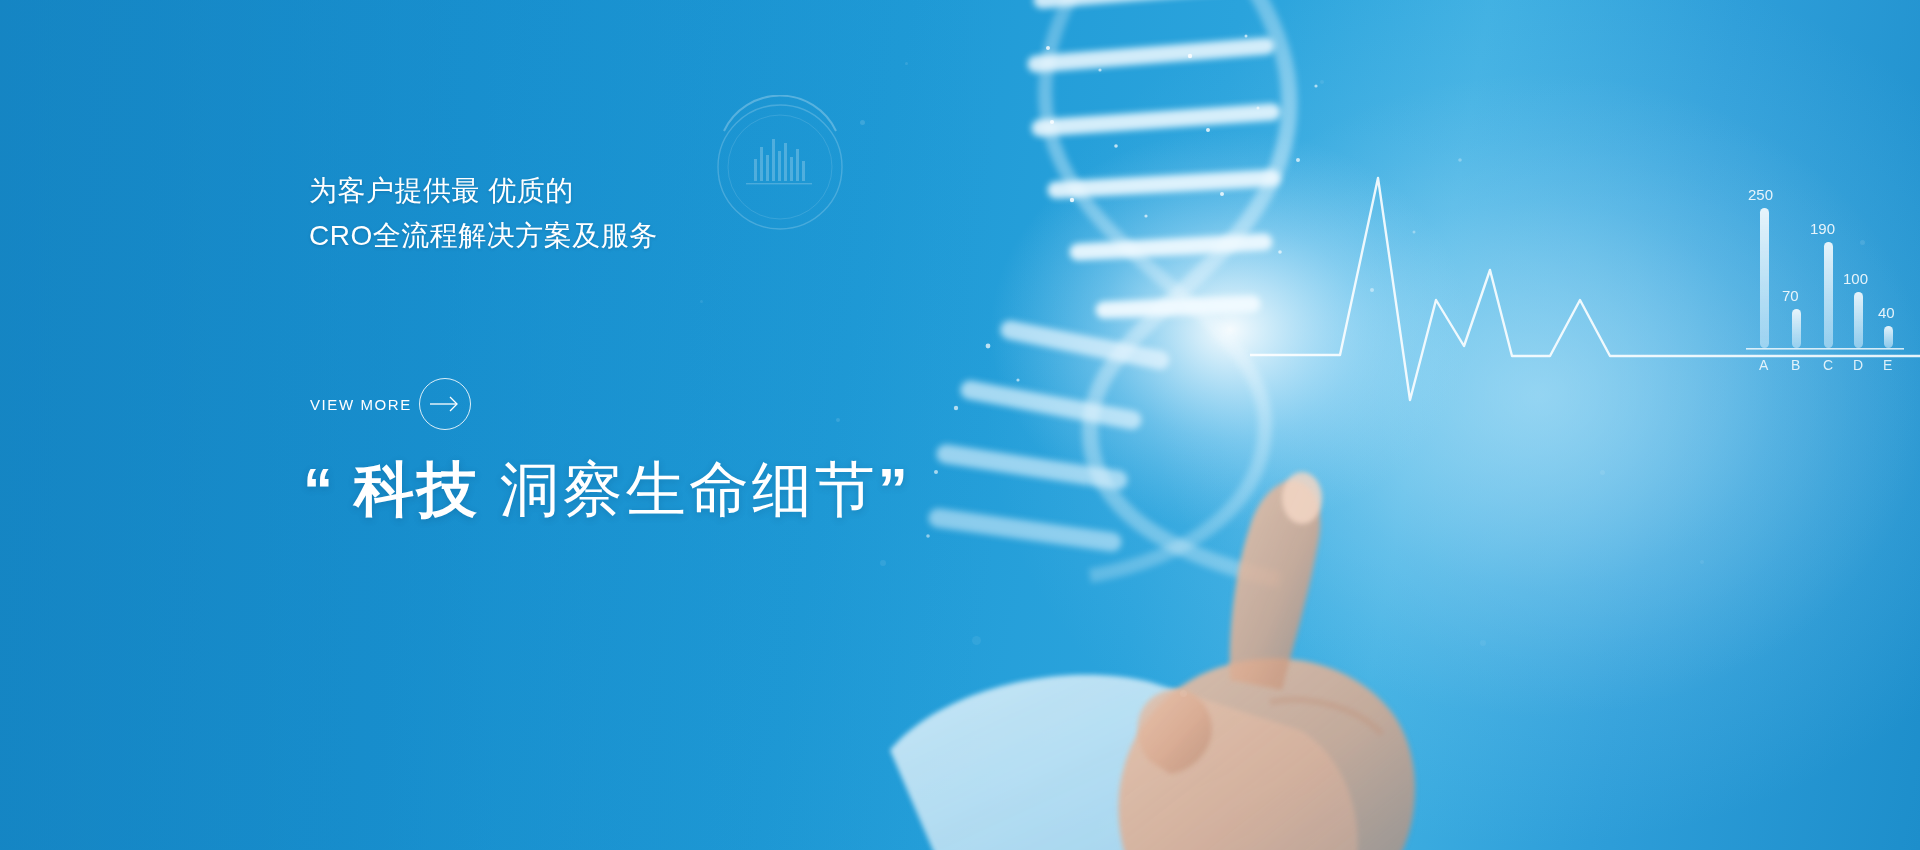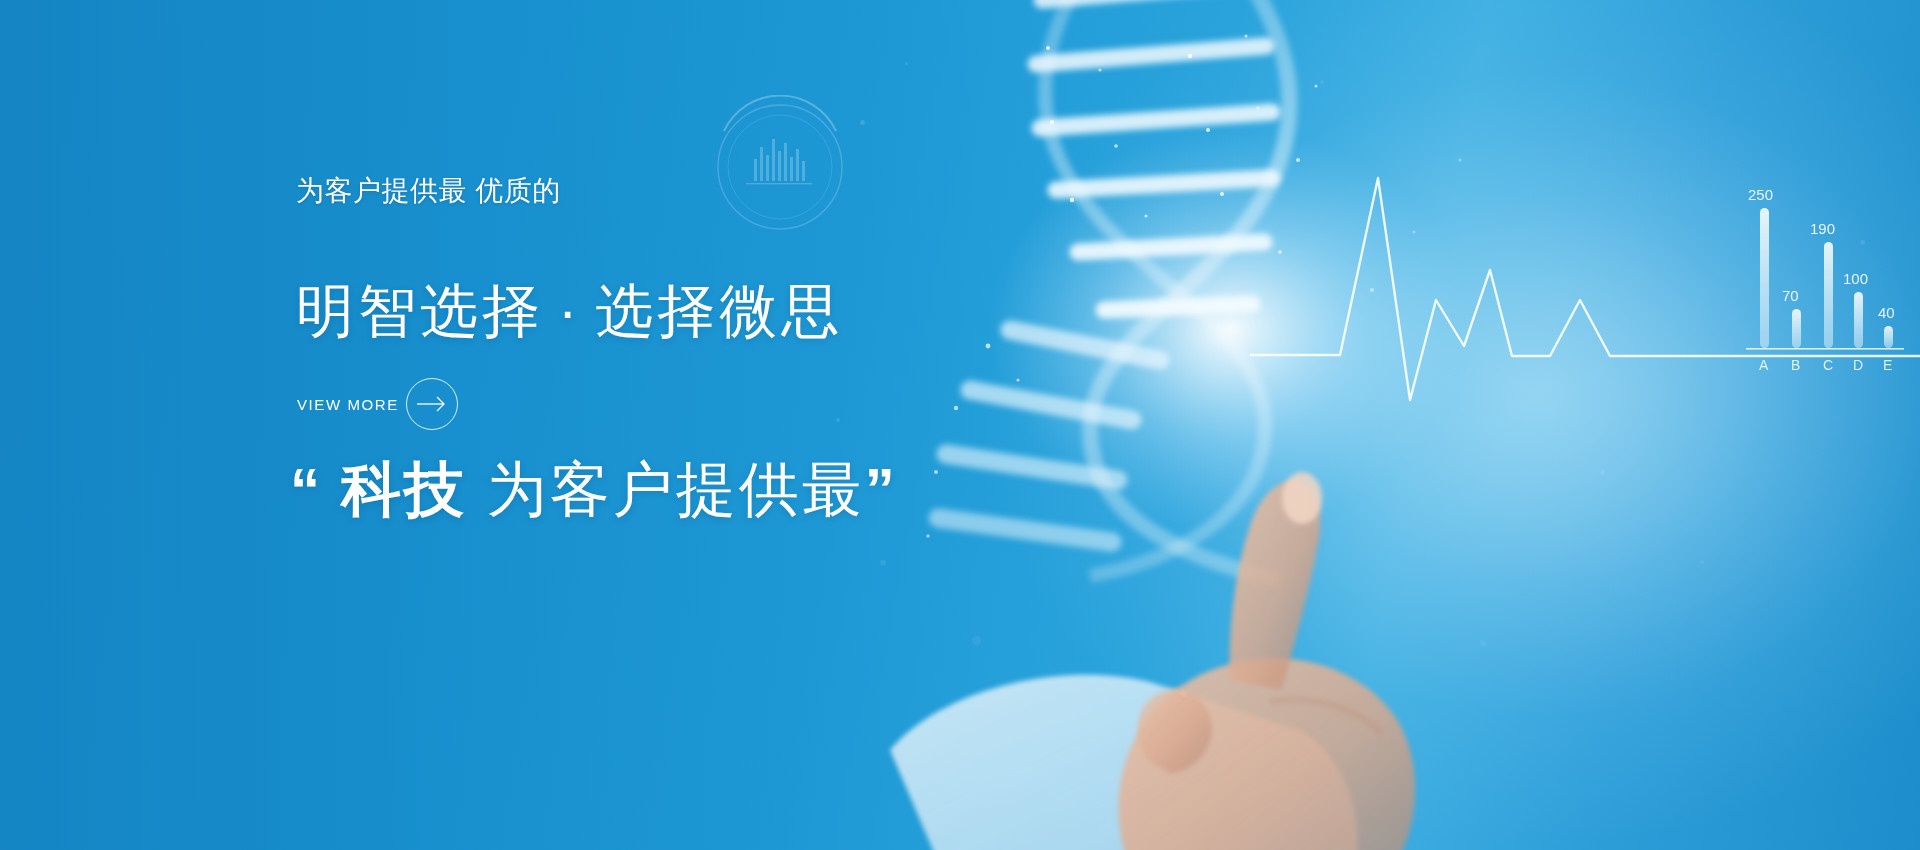"为客户提供最 优质的" .content { left: 296px -> 309px }
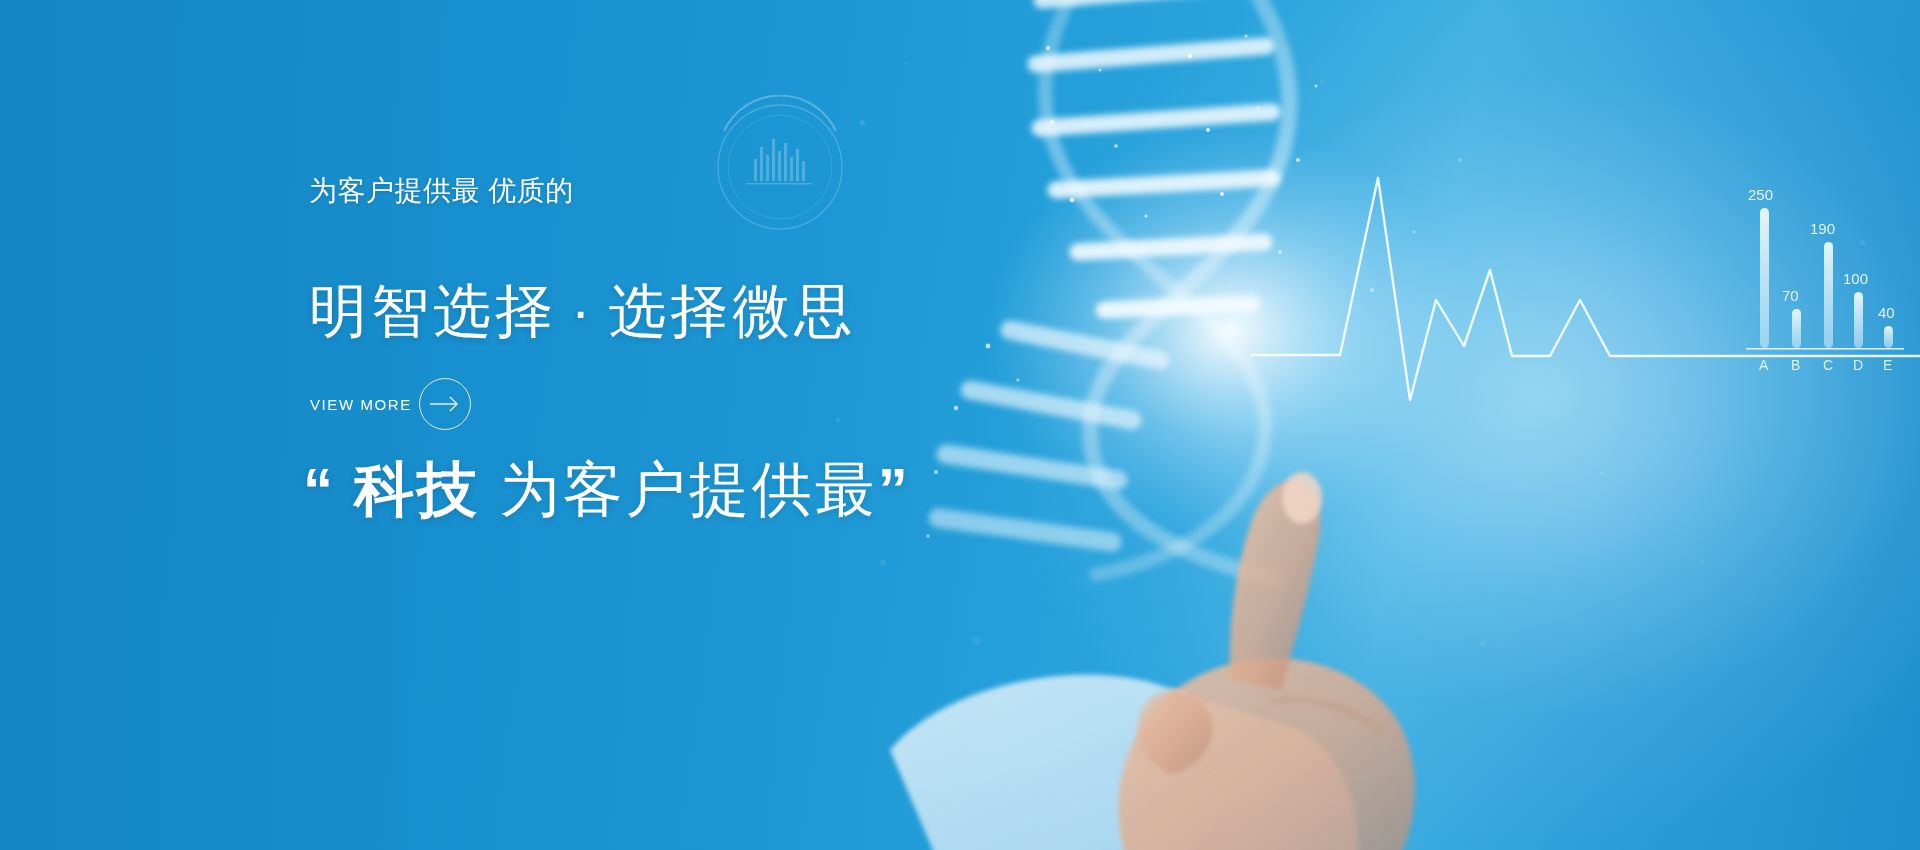"CRO全流程解决方案及服务" span.l2 { html: none -> <span>CRO全流程解决方案及服务</span> }
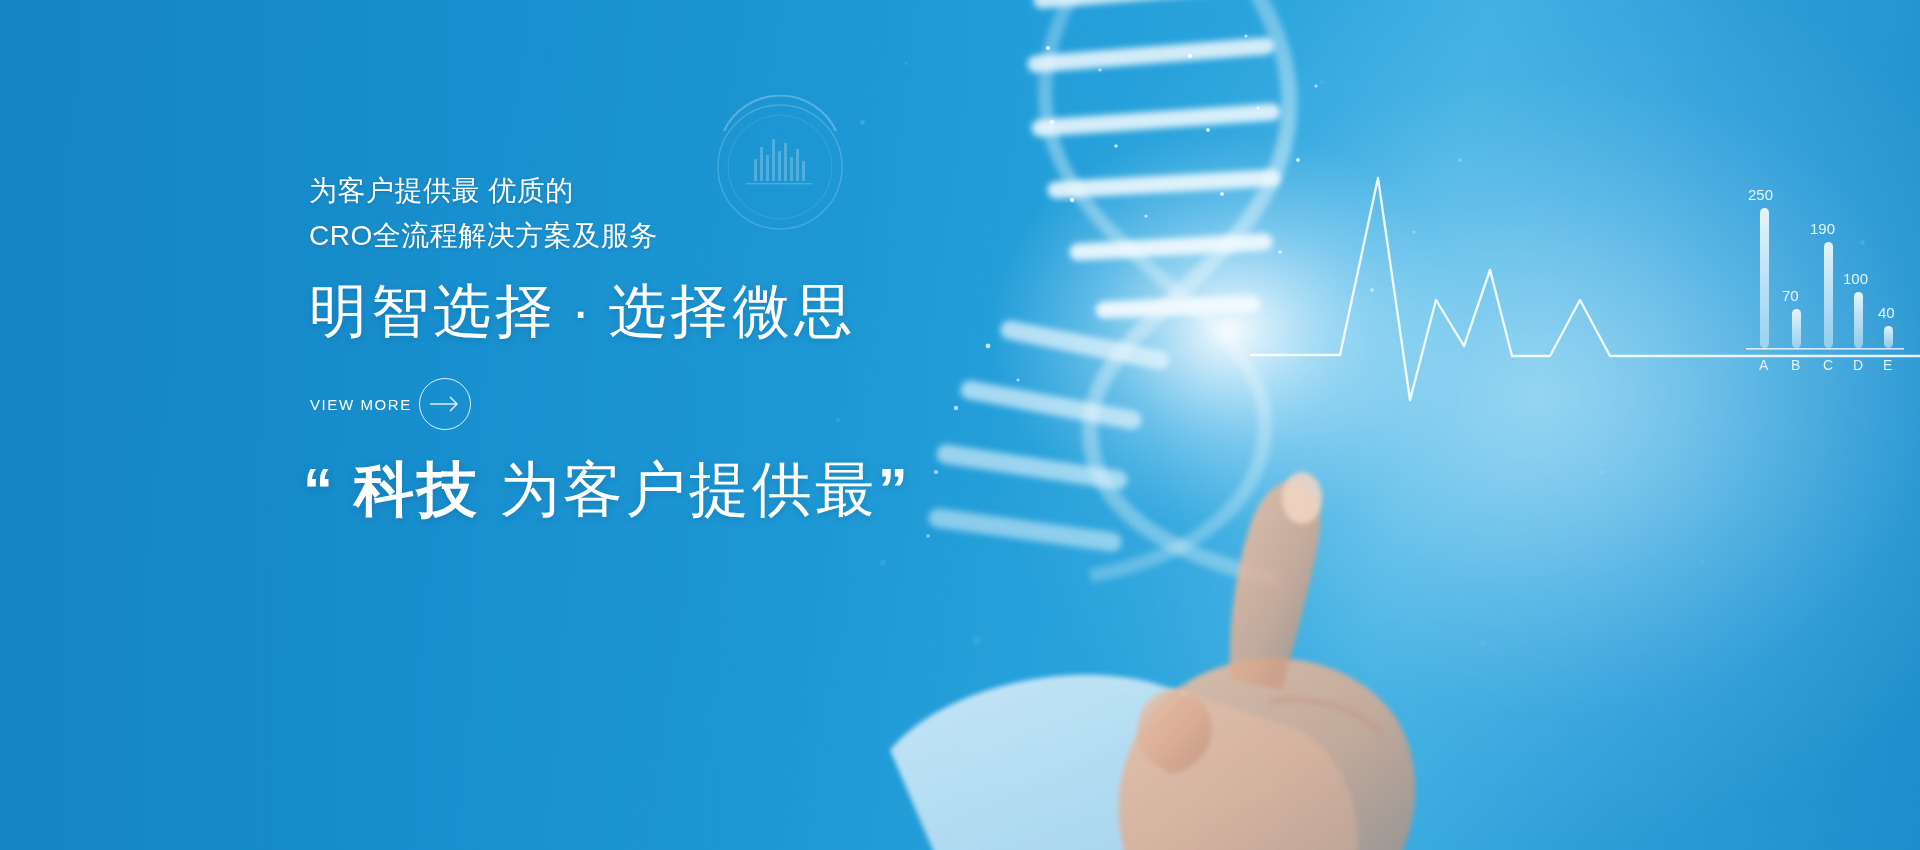"明智选择 · 选择微思" div.headline { html: <div> <span>明智选择</span><span>·</span><span>选择微思</span> </div> -> none }
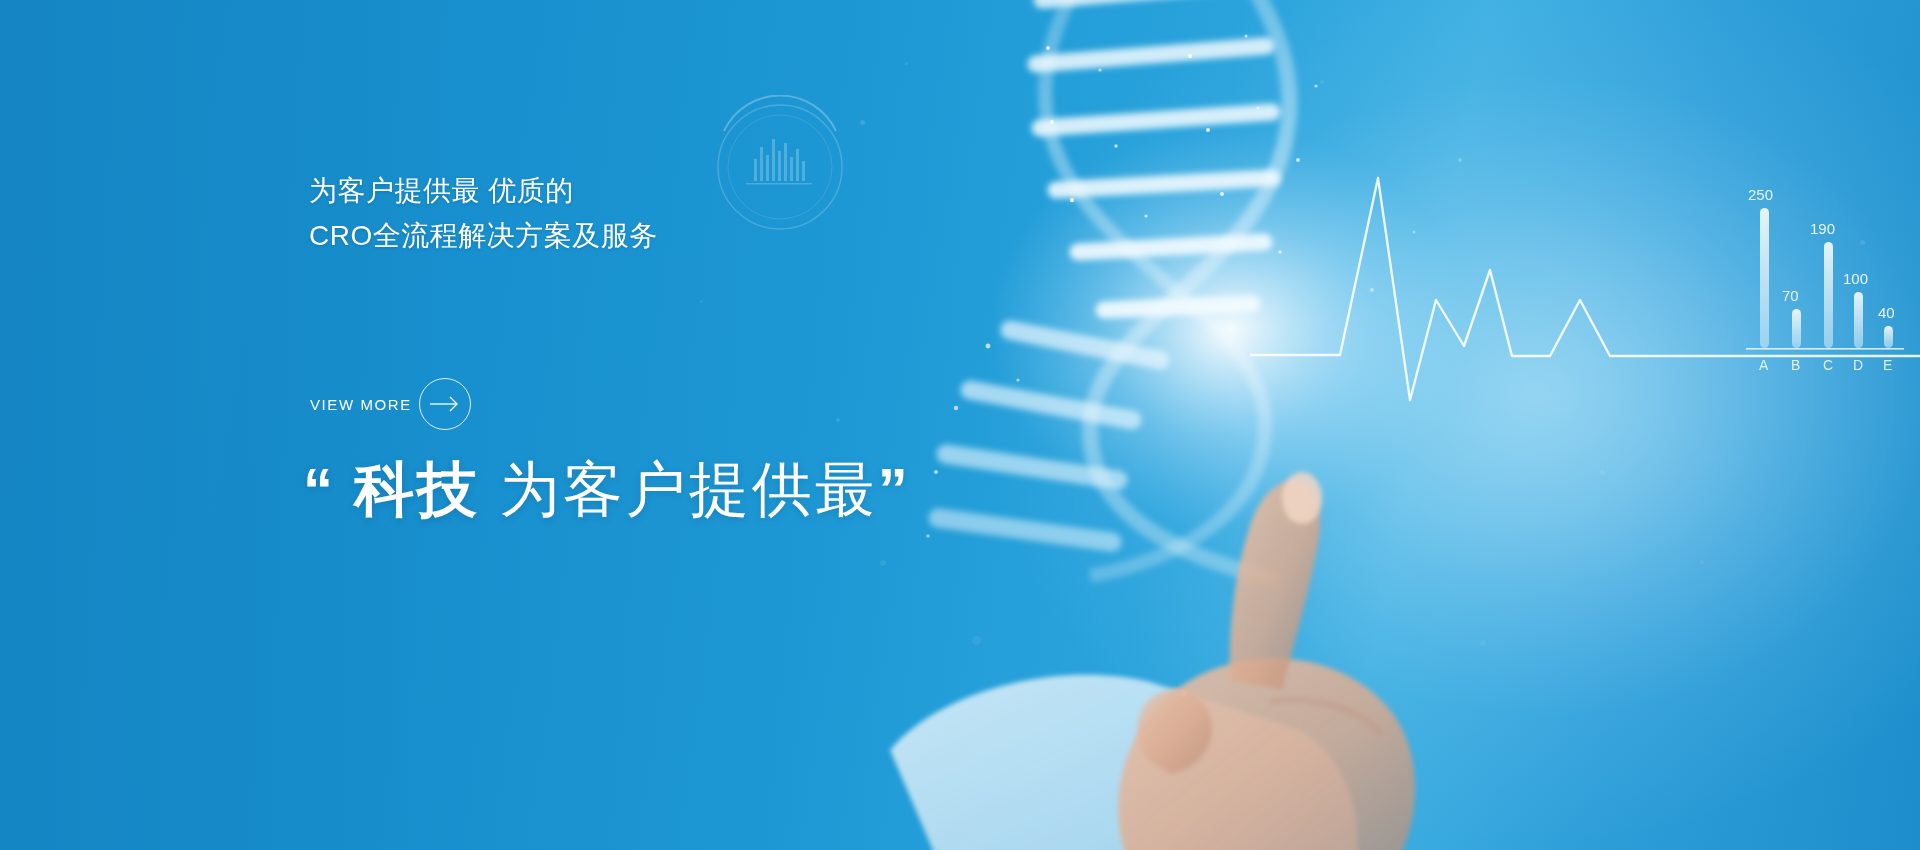"为客户提供最" span.light { text: 为客户提供最 -> 洞察生命细节 }
